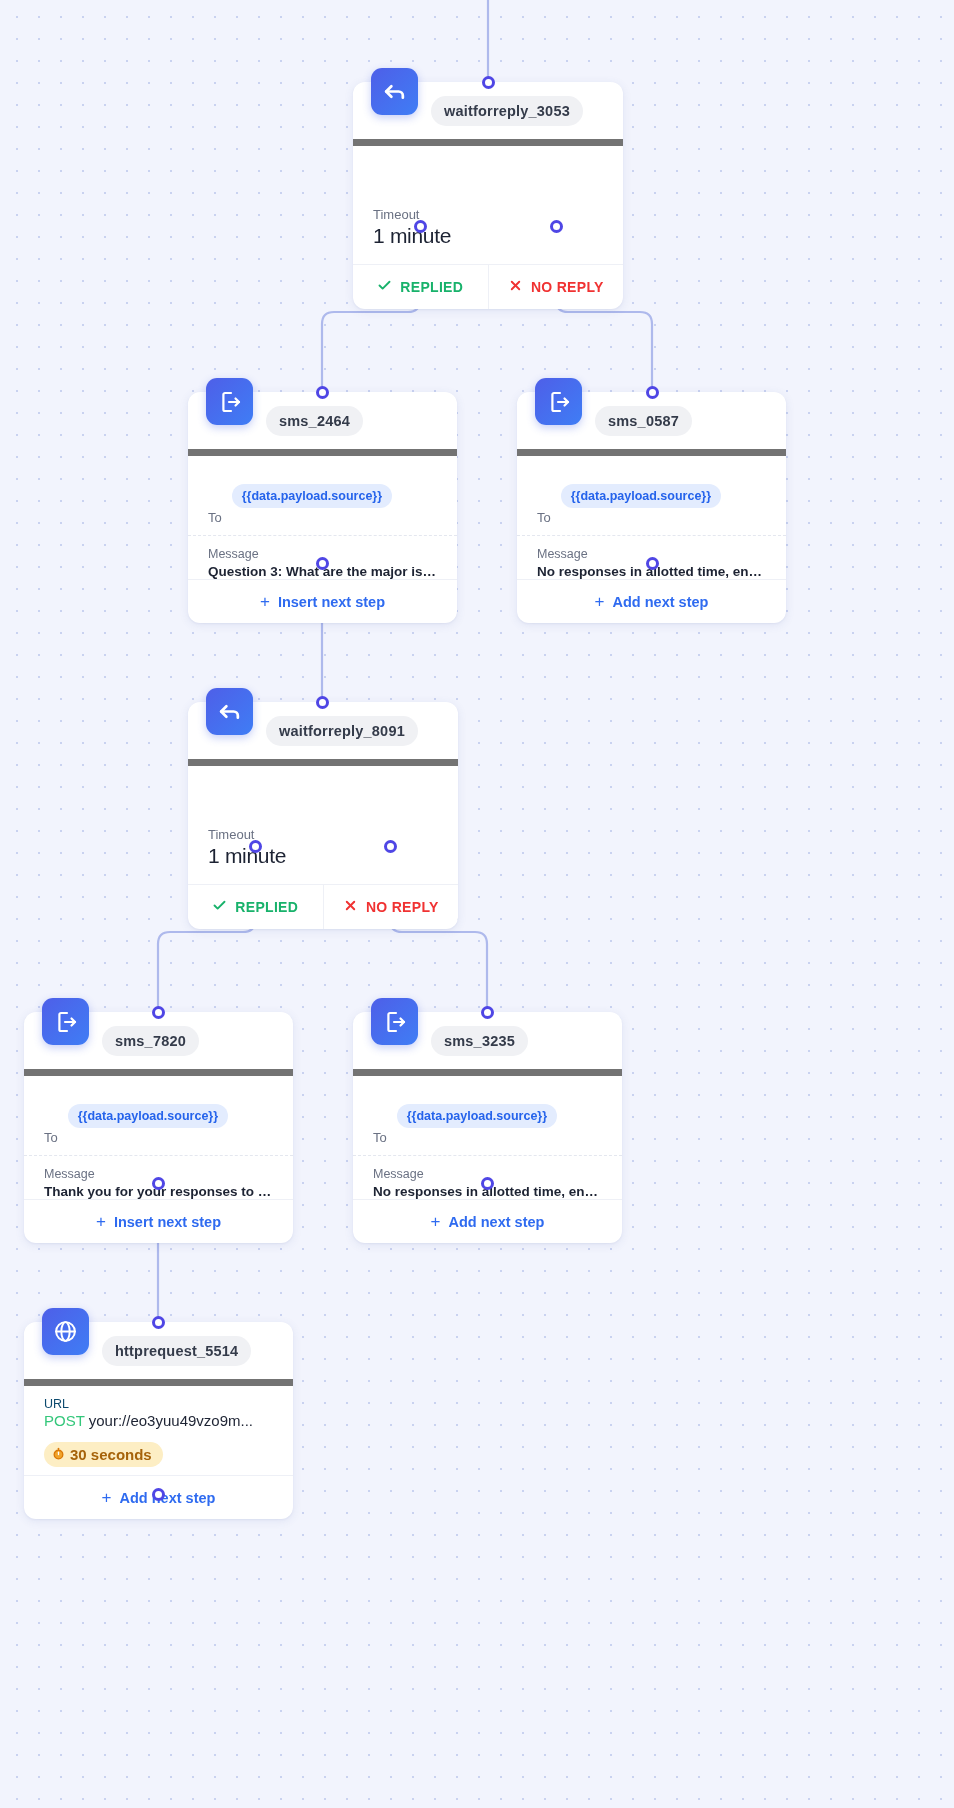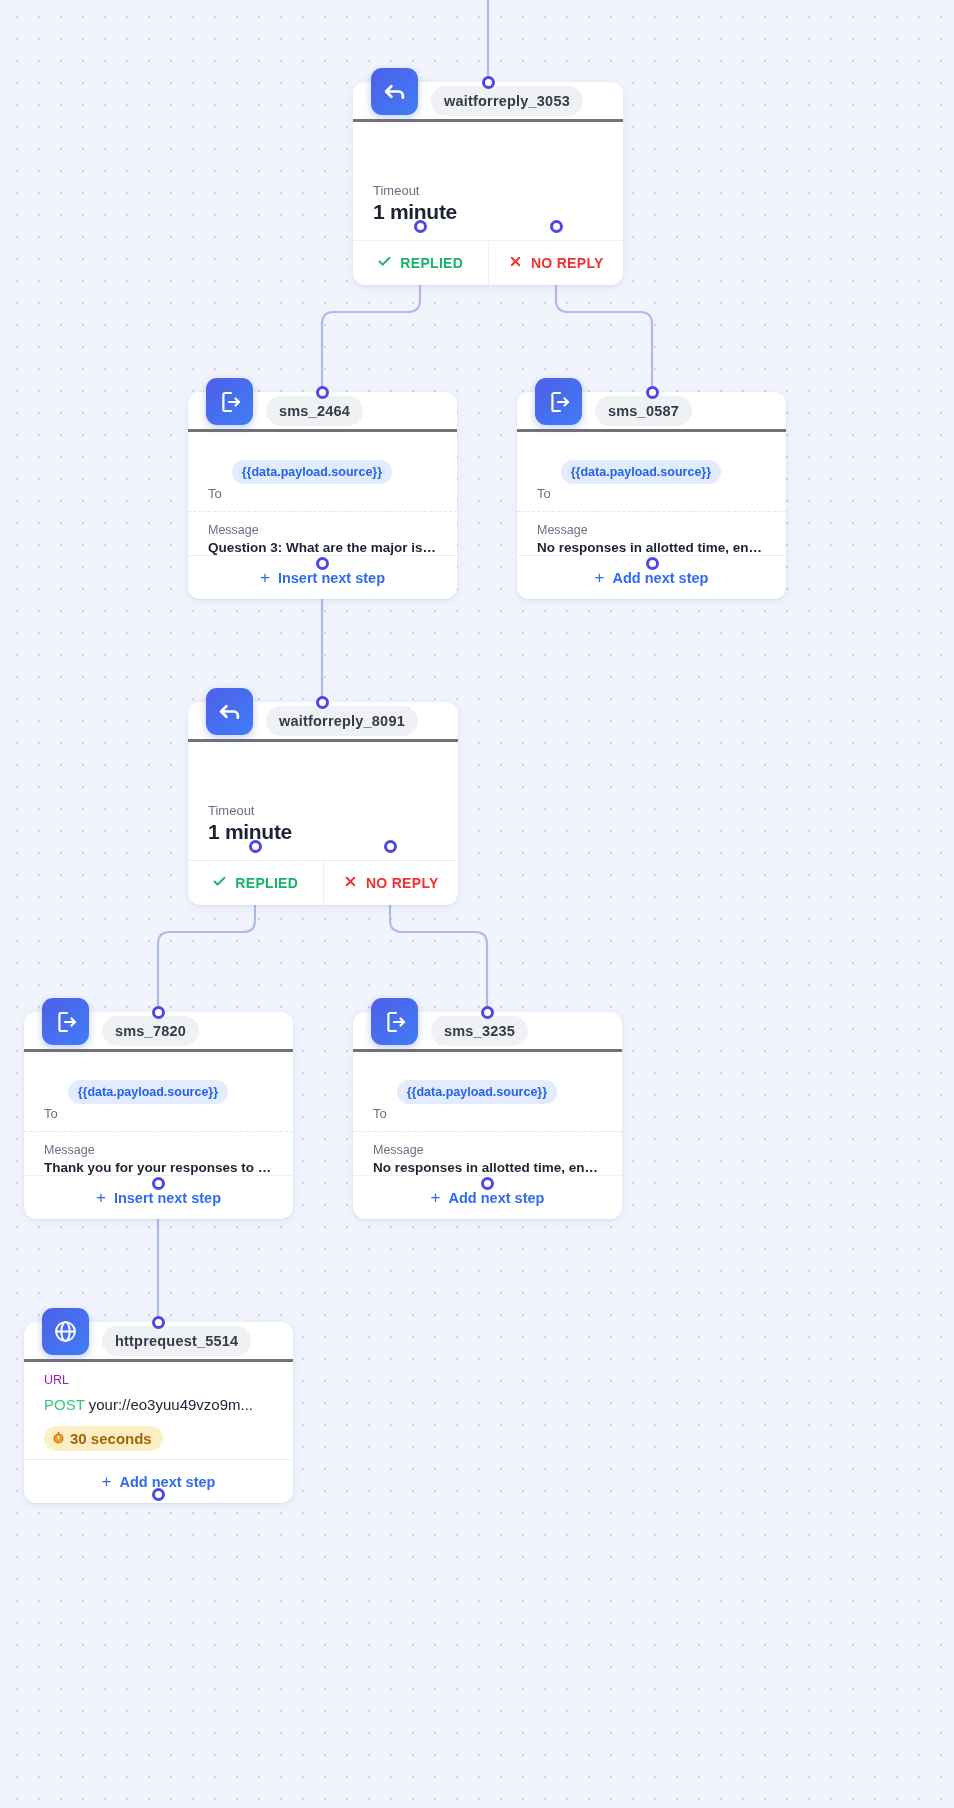"waitforreply_3053" .node-head { border-bottom: 3px solid #737373 -> 7px solid #737373; height: 40px -> 64px }
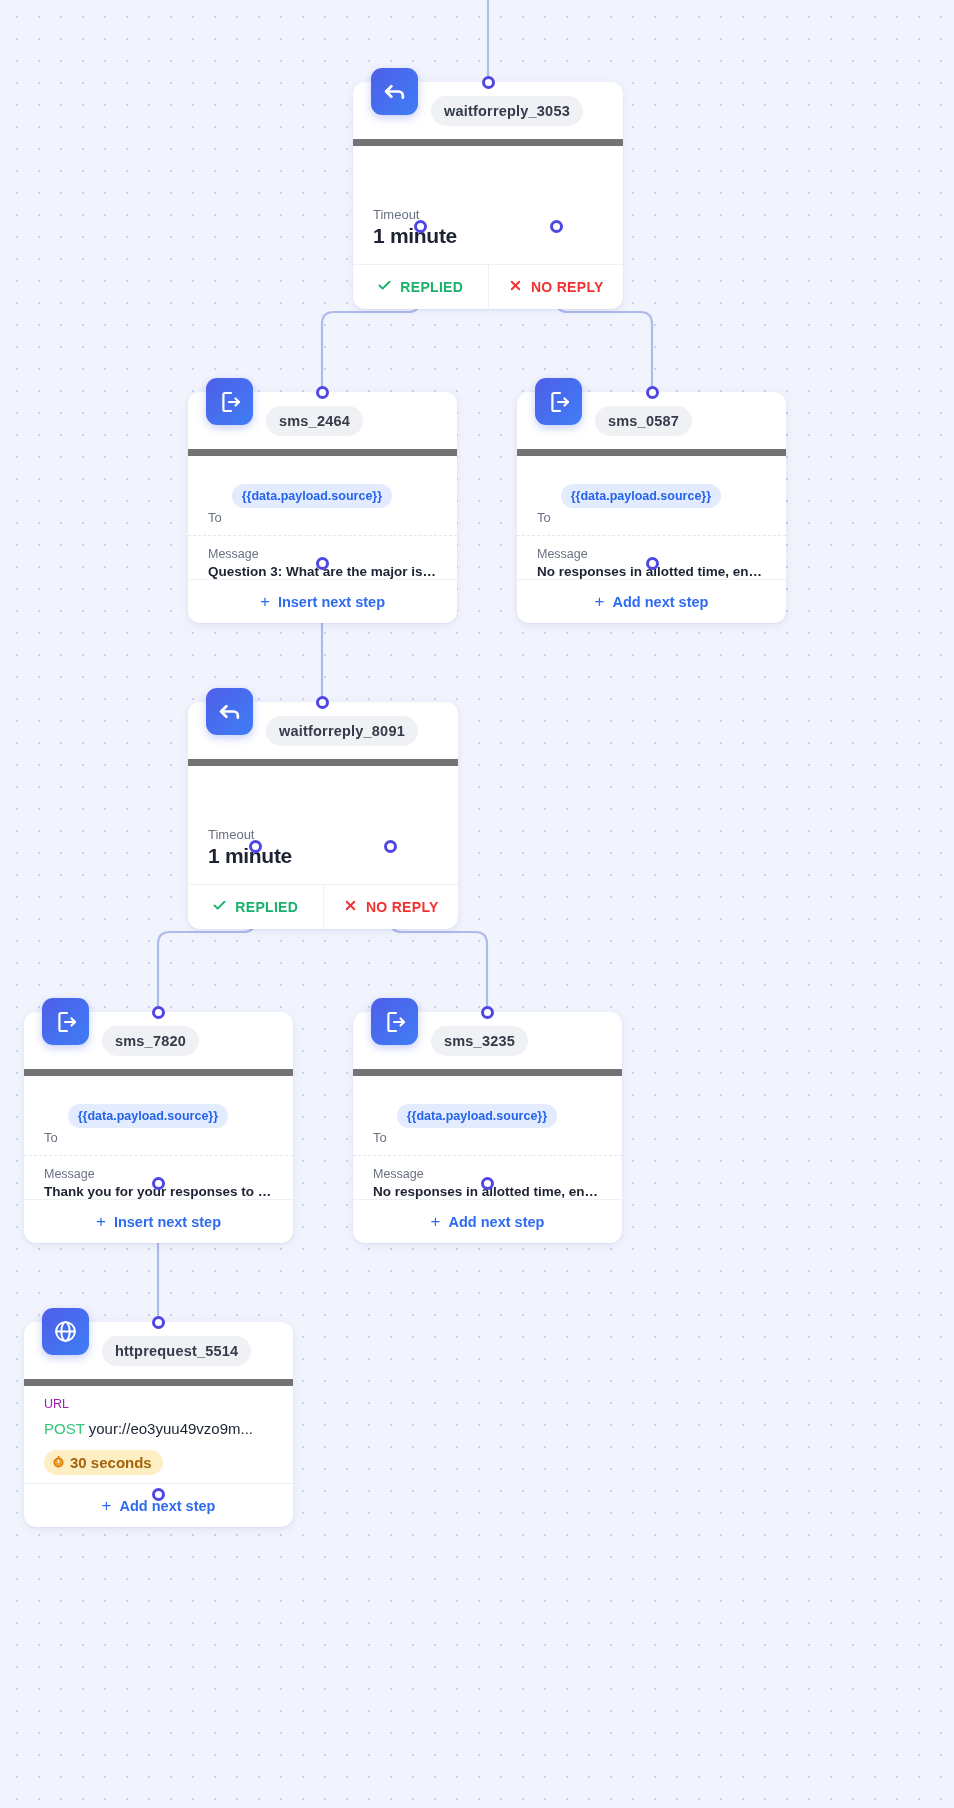"1 minute" .val-timeout { font-weight: bold -> normal }
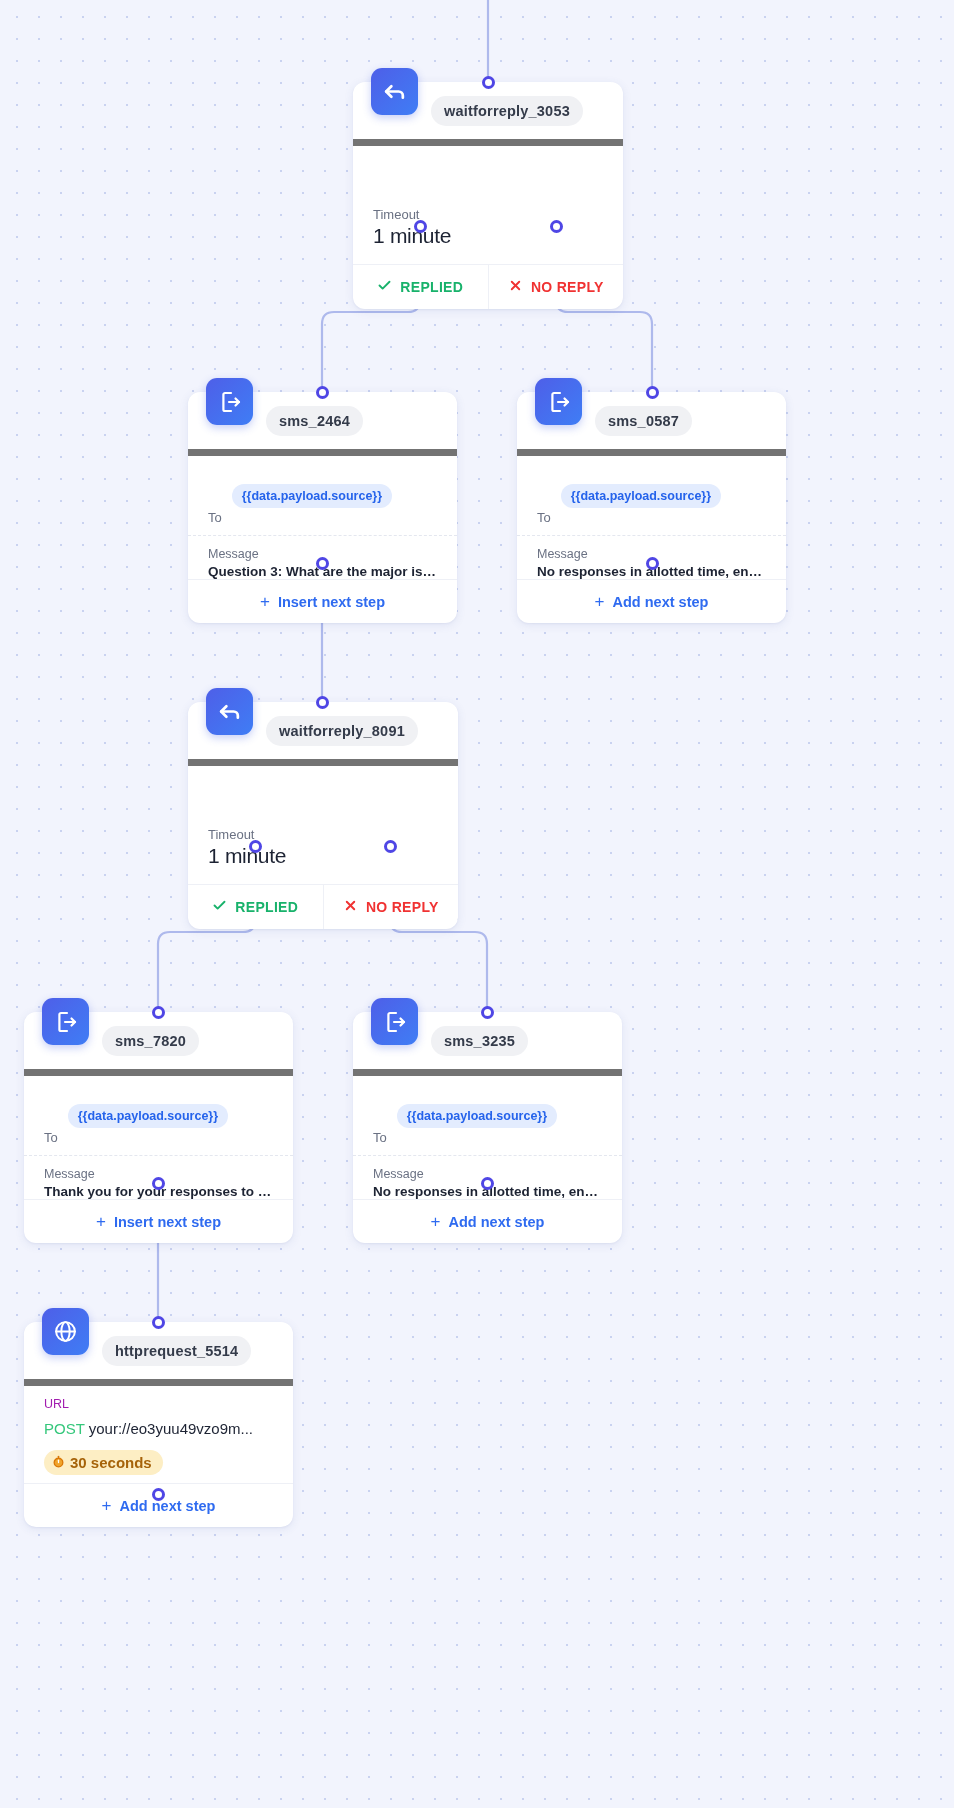"URL" .lbl-url { color: #a21caf -> #0c4a6e; margin-bottom: 9px -> 1px }
